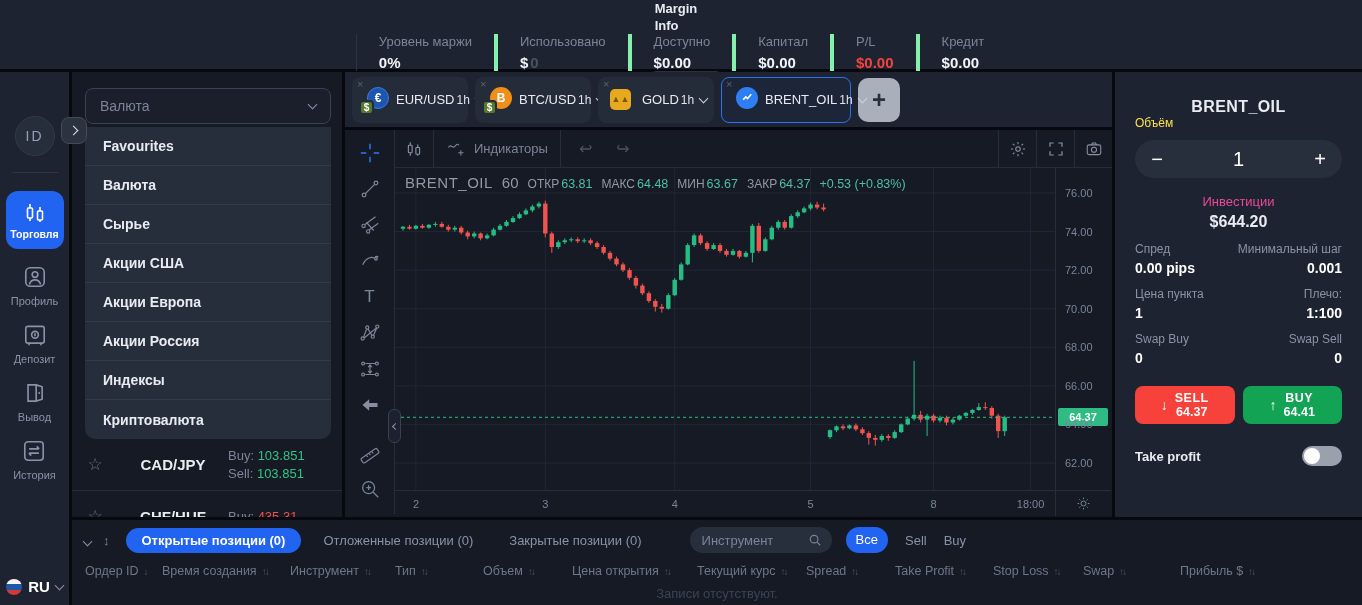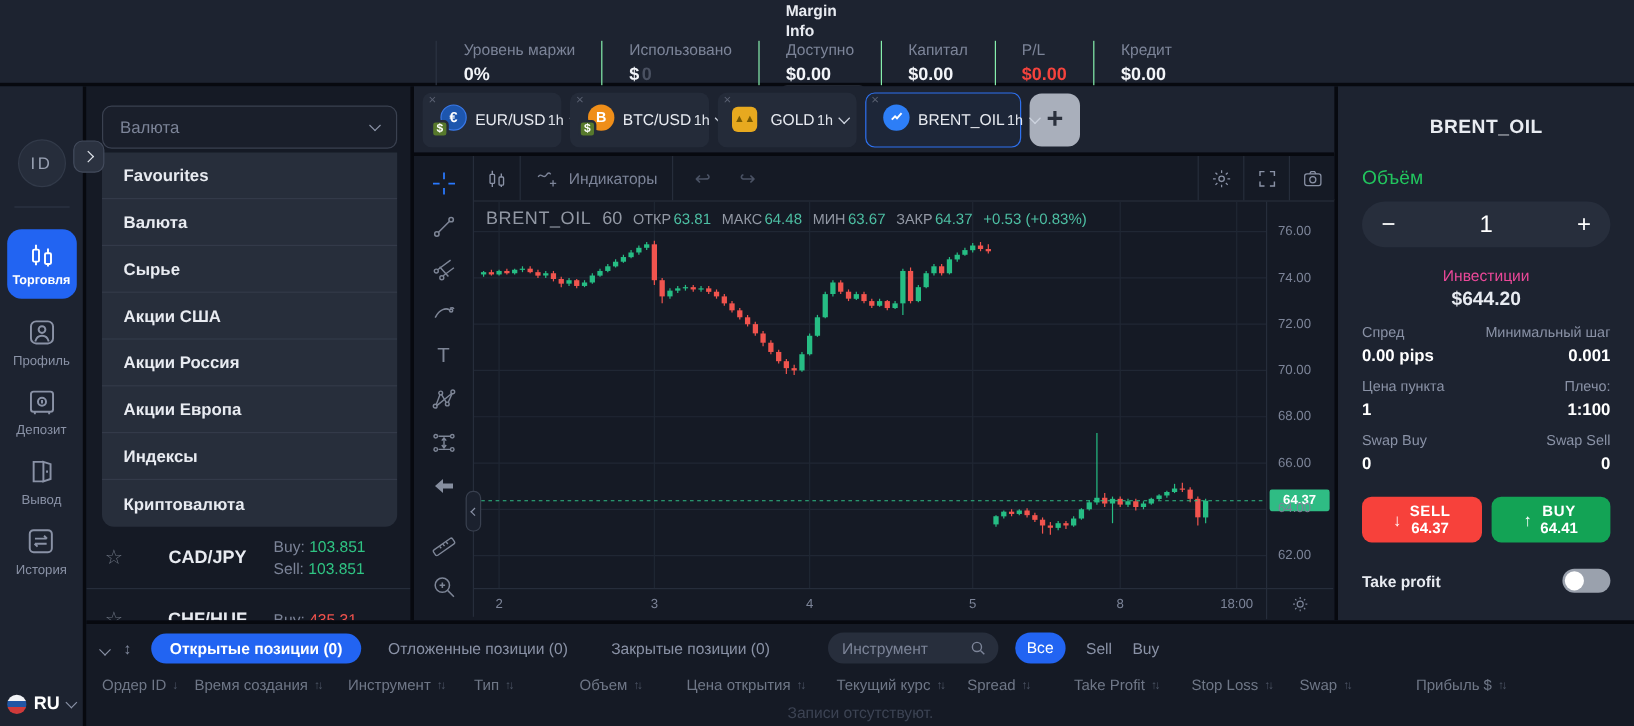"Использовано" .stat { border-left: 1px solid #86efac -> 4px solid #86efac }
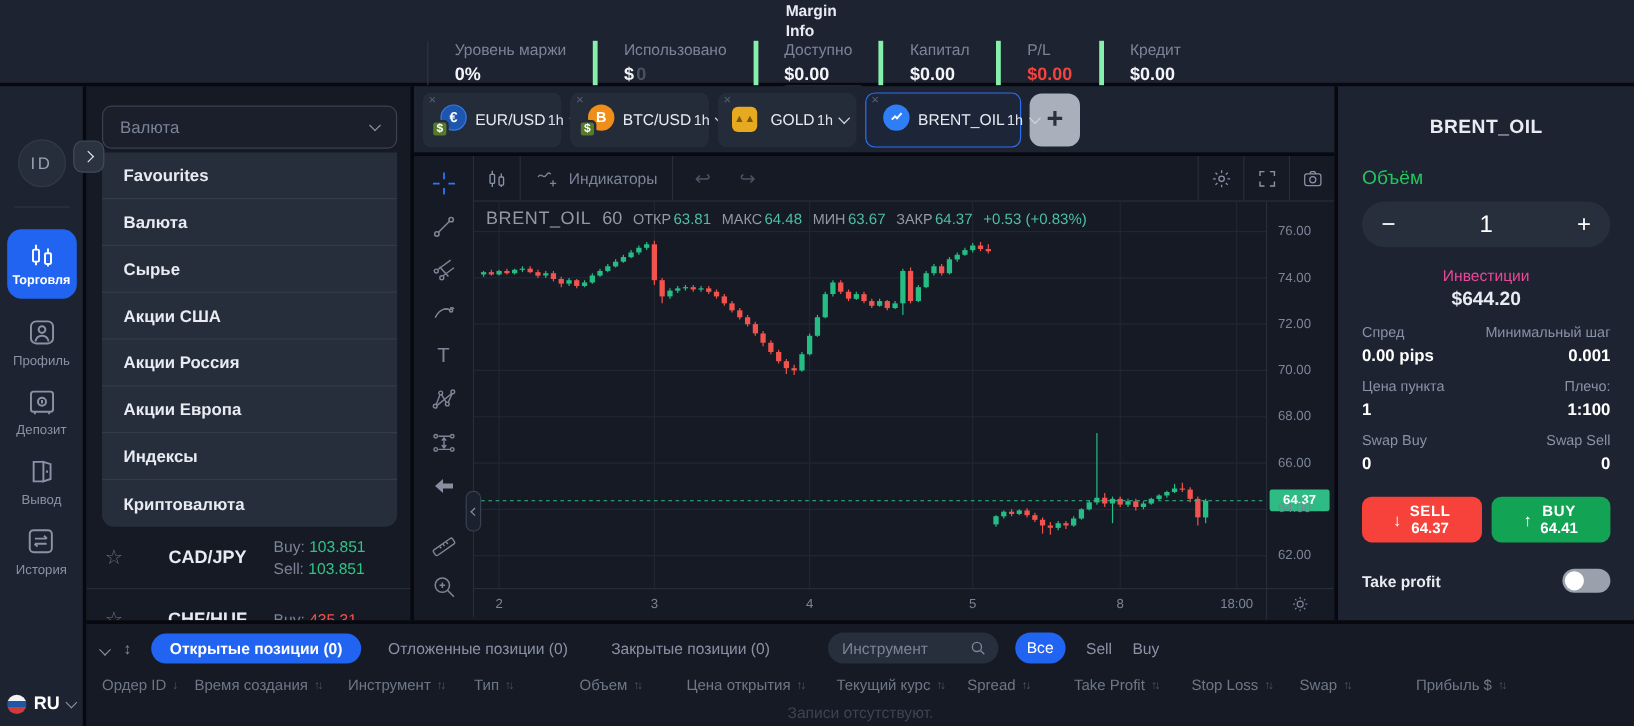"Объём" .op-vol-label { color: #22c55e -> #fde047; font-size: 16px -> 12px; margin-top: 24px -> none }
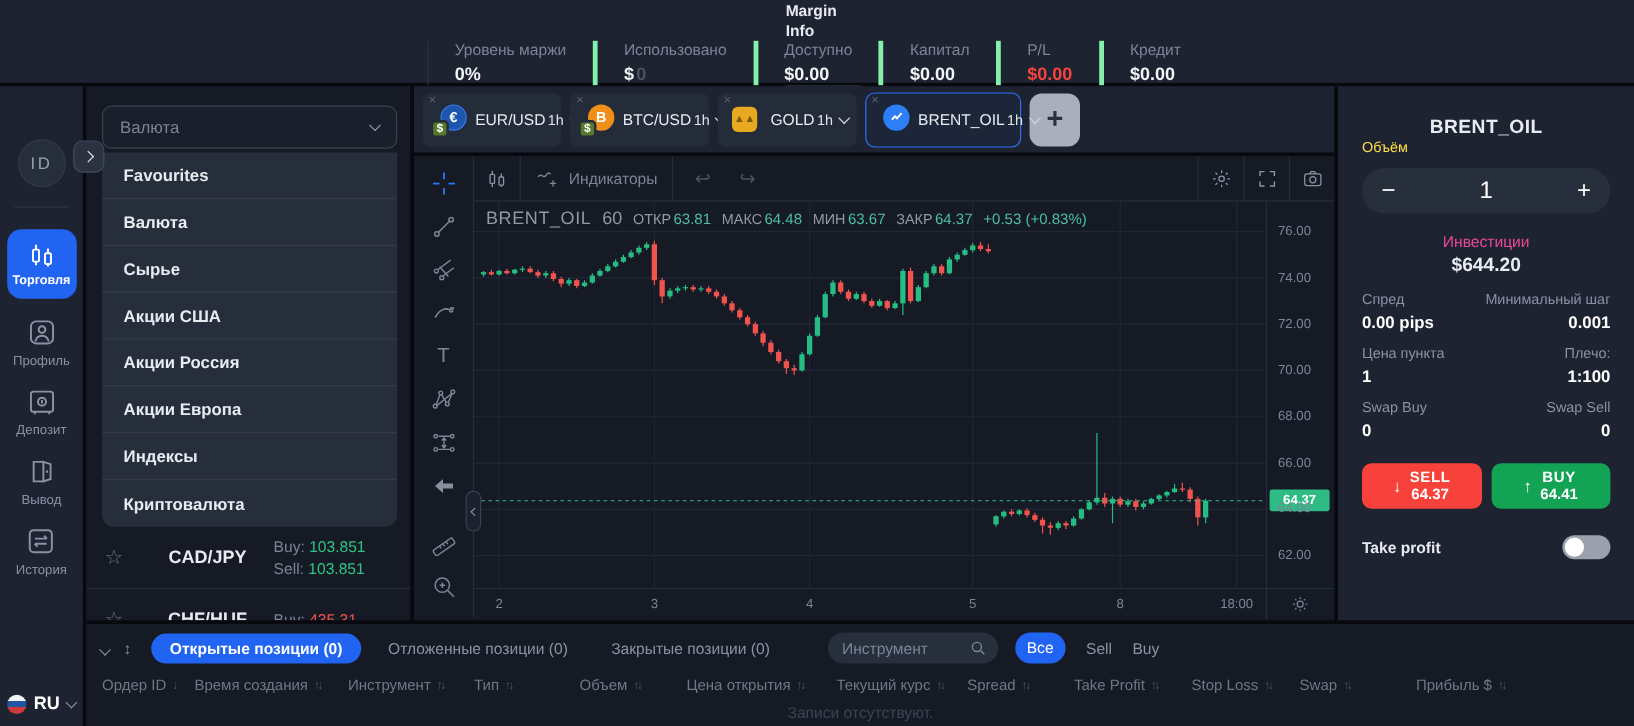"Акции Россия" div.wl-row { order: before "Акции Европа" -> after "Акции Европа" }
